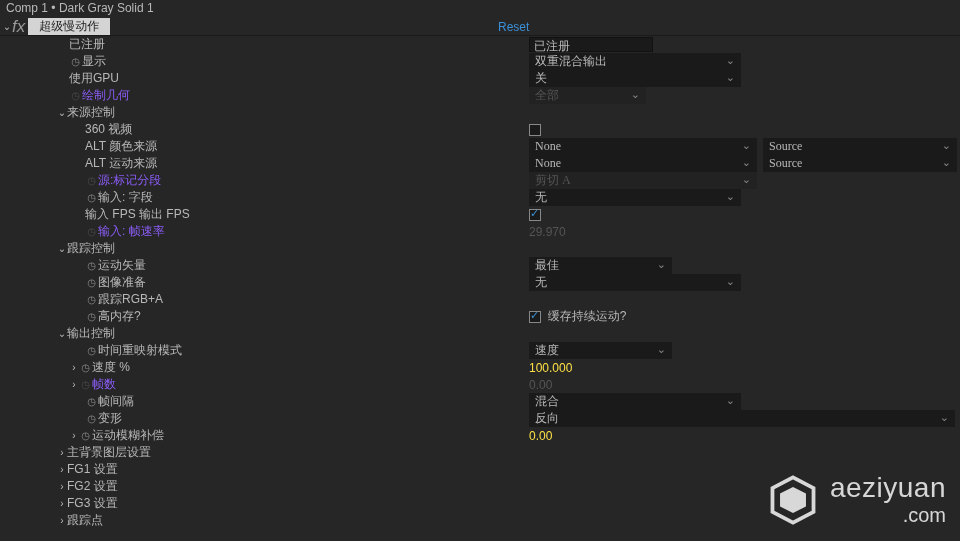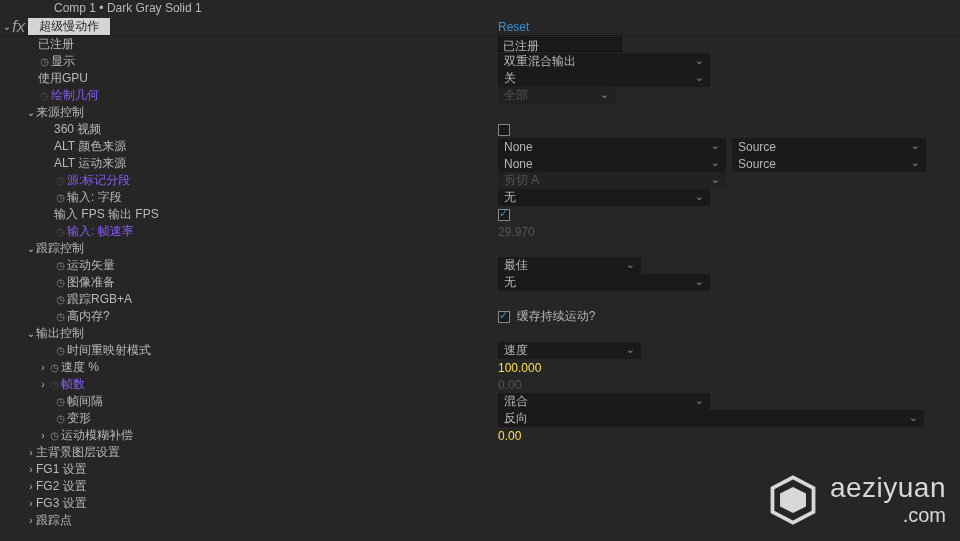"Comp 1 • Dark Gray" .titlebar { margin-left: 48px -> none }
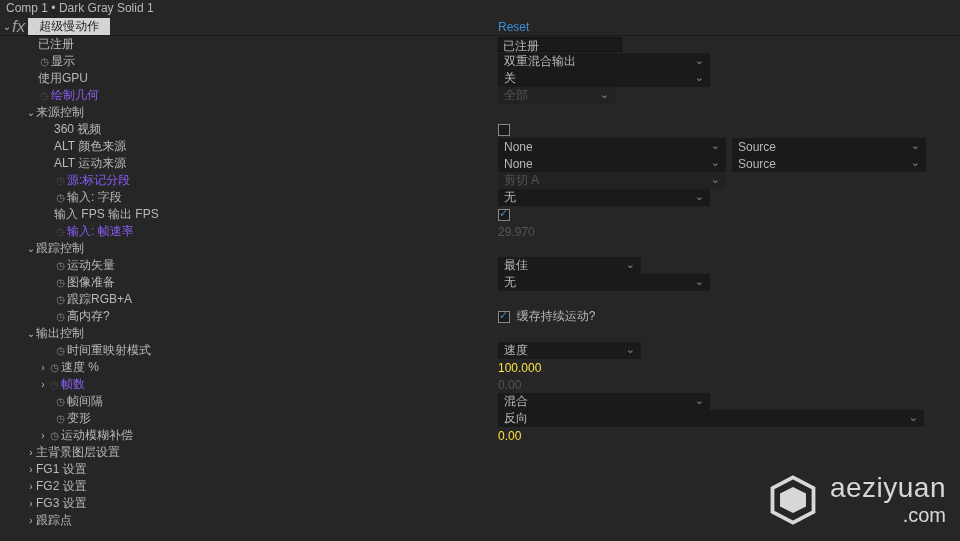"已注册" .row { margin-left: none -> 31px }
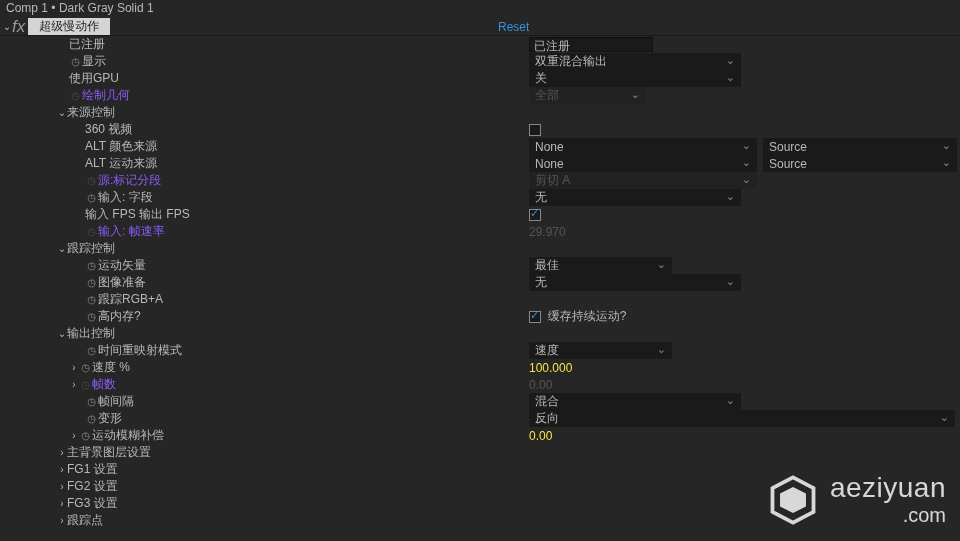"双重混合输出" .dd { font-family: none -> Liberation Serif, serif }
